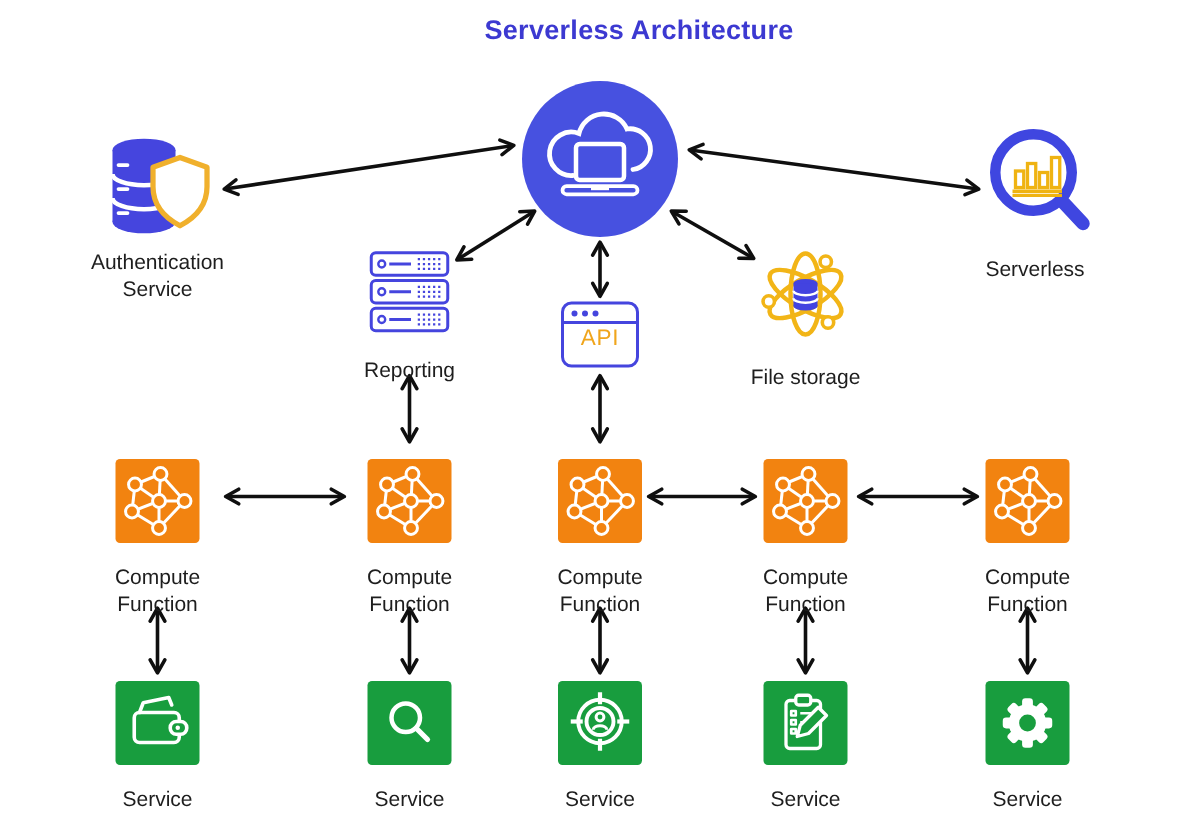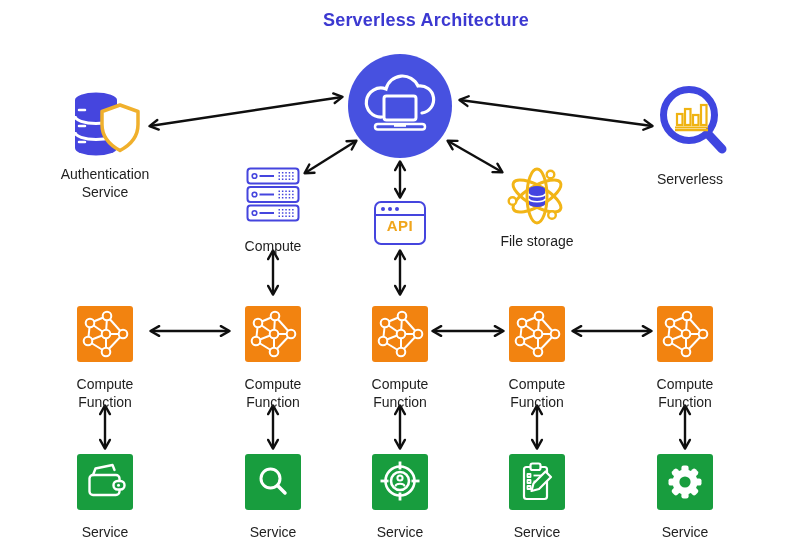"API" .api-body { font-weight: bold -> normal }
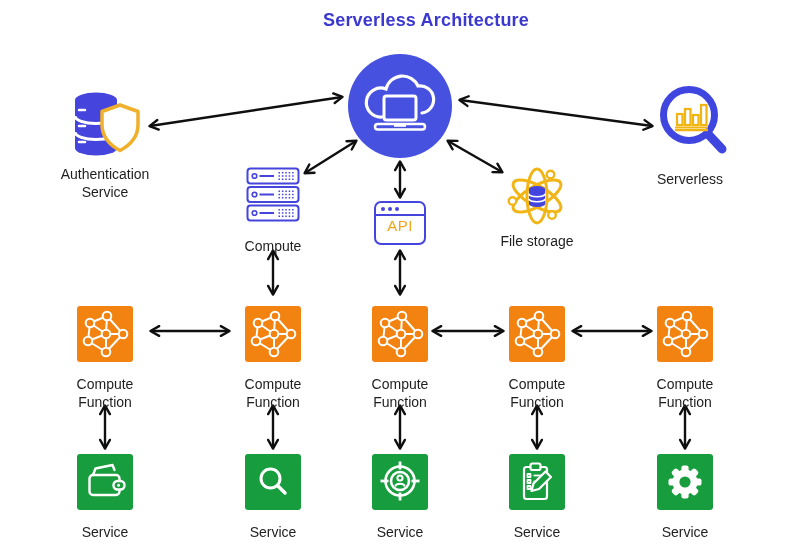"Compute" div.label { text: Compute -> Reporting }
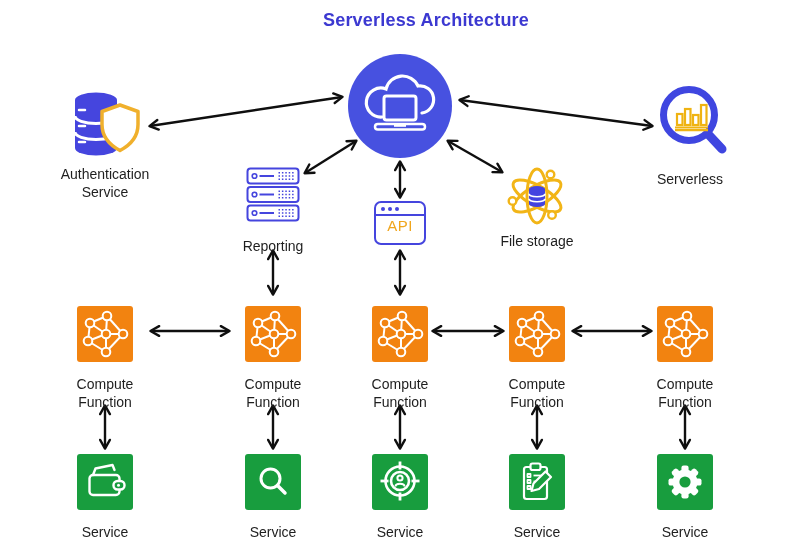"File storage" div.label { top: 220px -> 230px }
